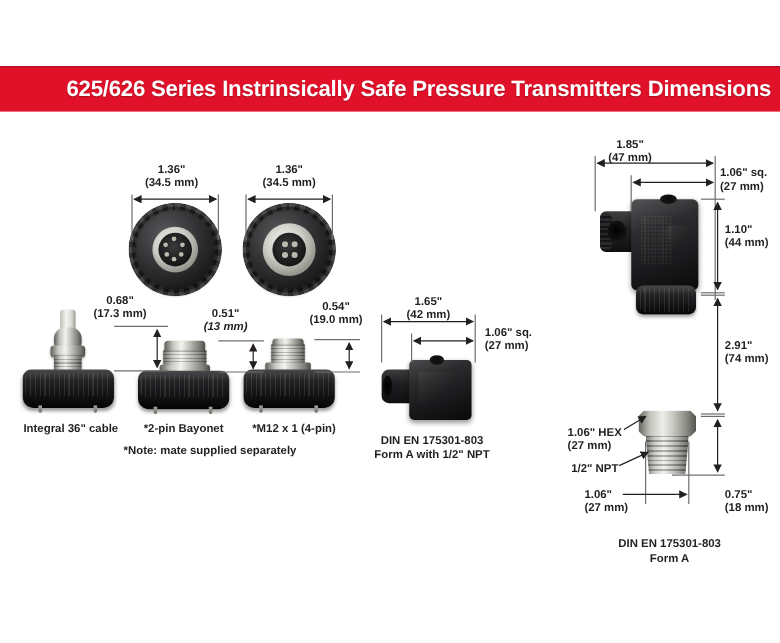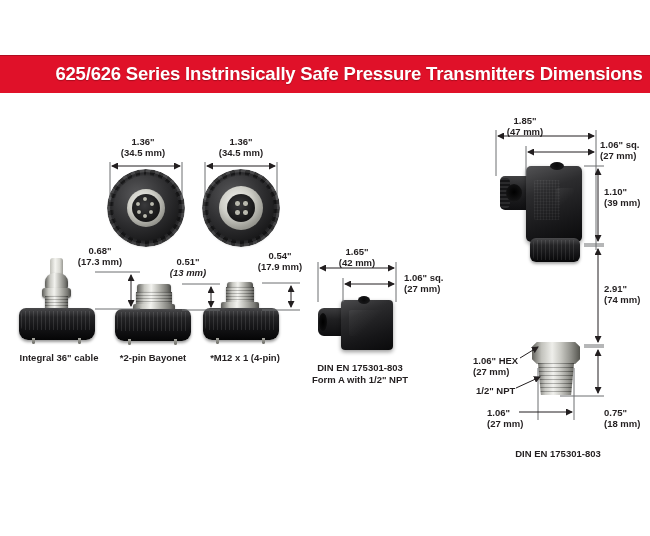"(39 mm)" div.dim { text: 39 -> 44 }
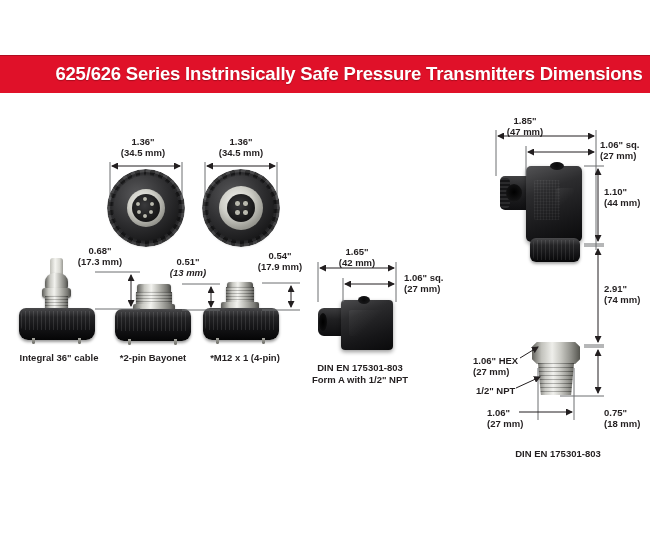"(17.9 mm)" div.dim { text: 17.9 -> 19.0 }
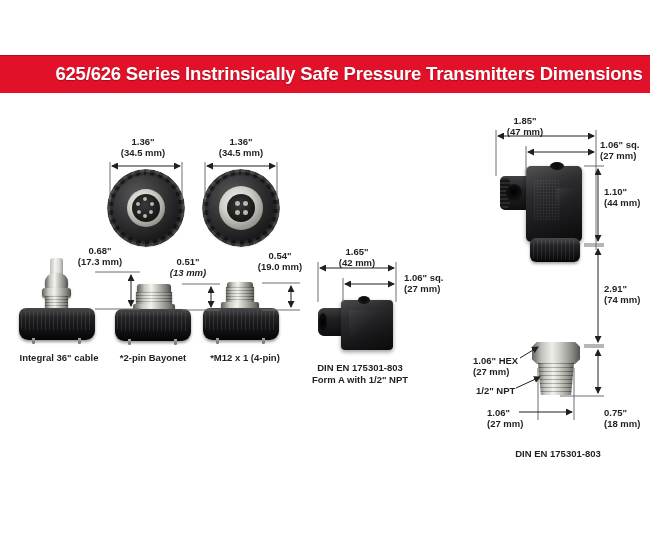"*Note: mate supplied separately" div.cap { html: none -> <div>*Note: mate supplied separately</div> }
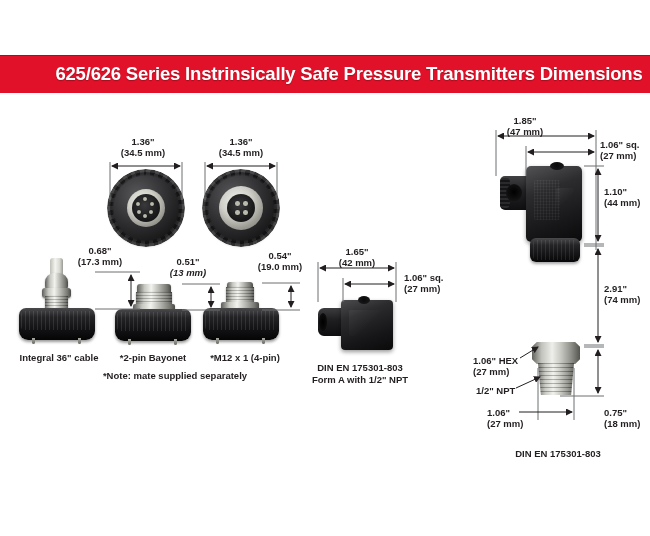"Form A" div.cap { html: none -> <div>Form A</div> }
